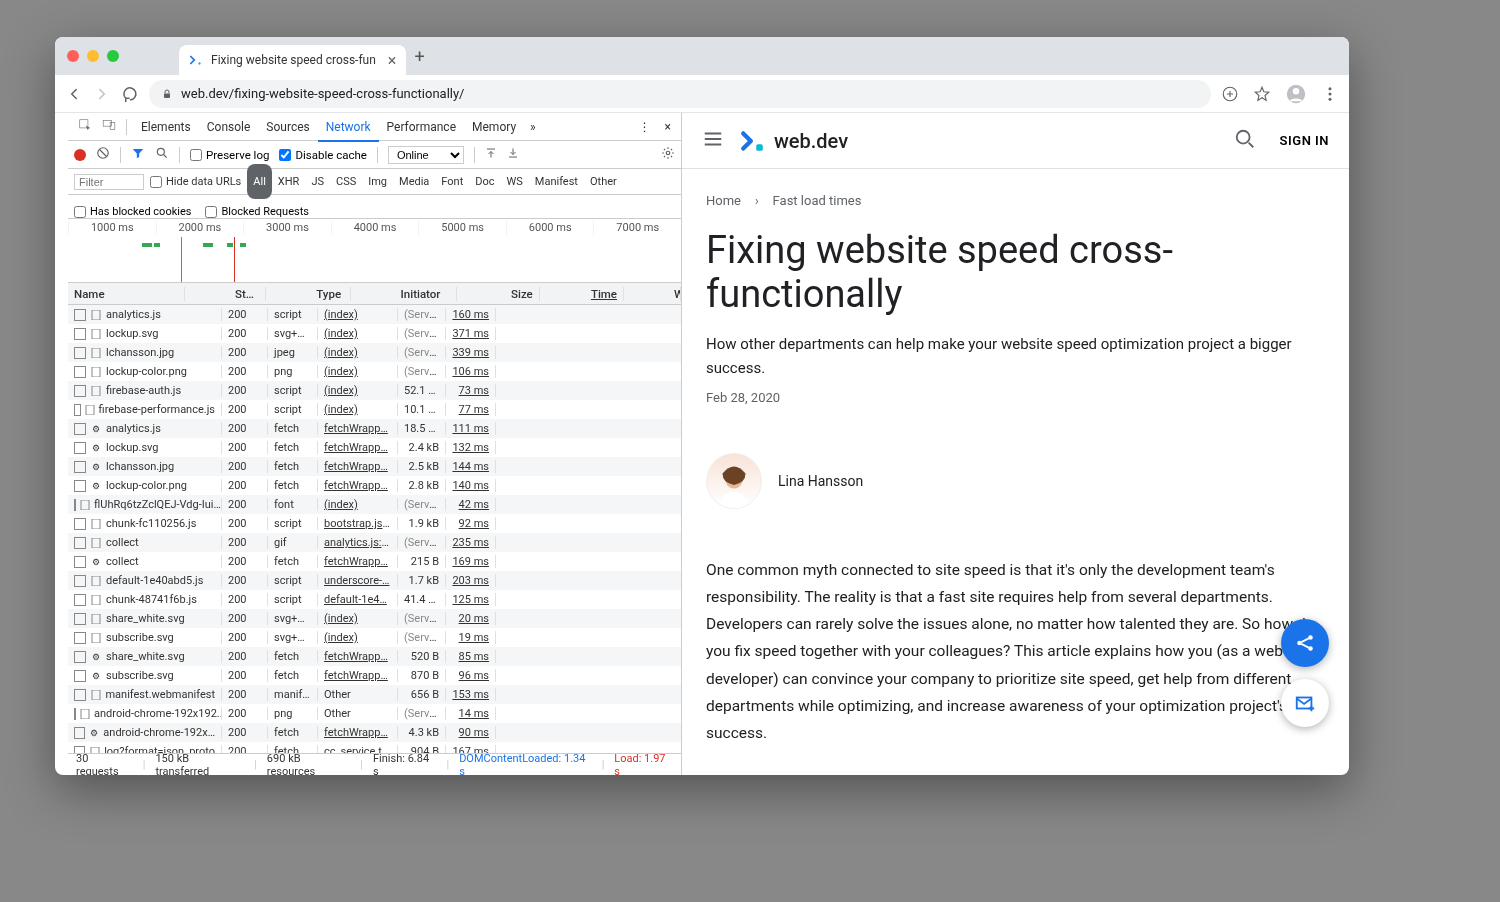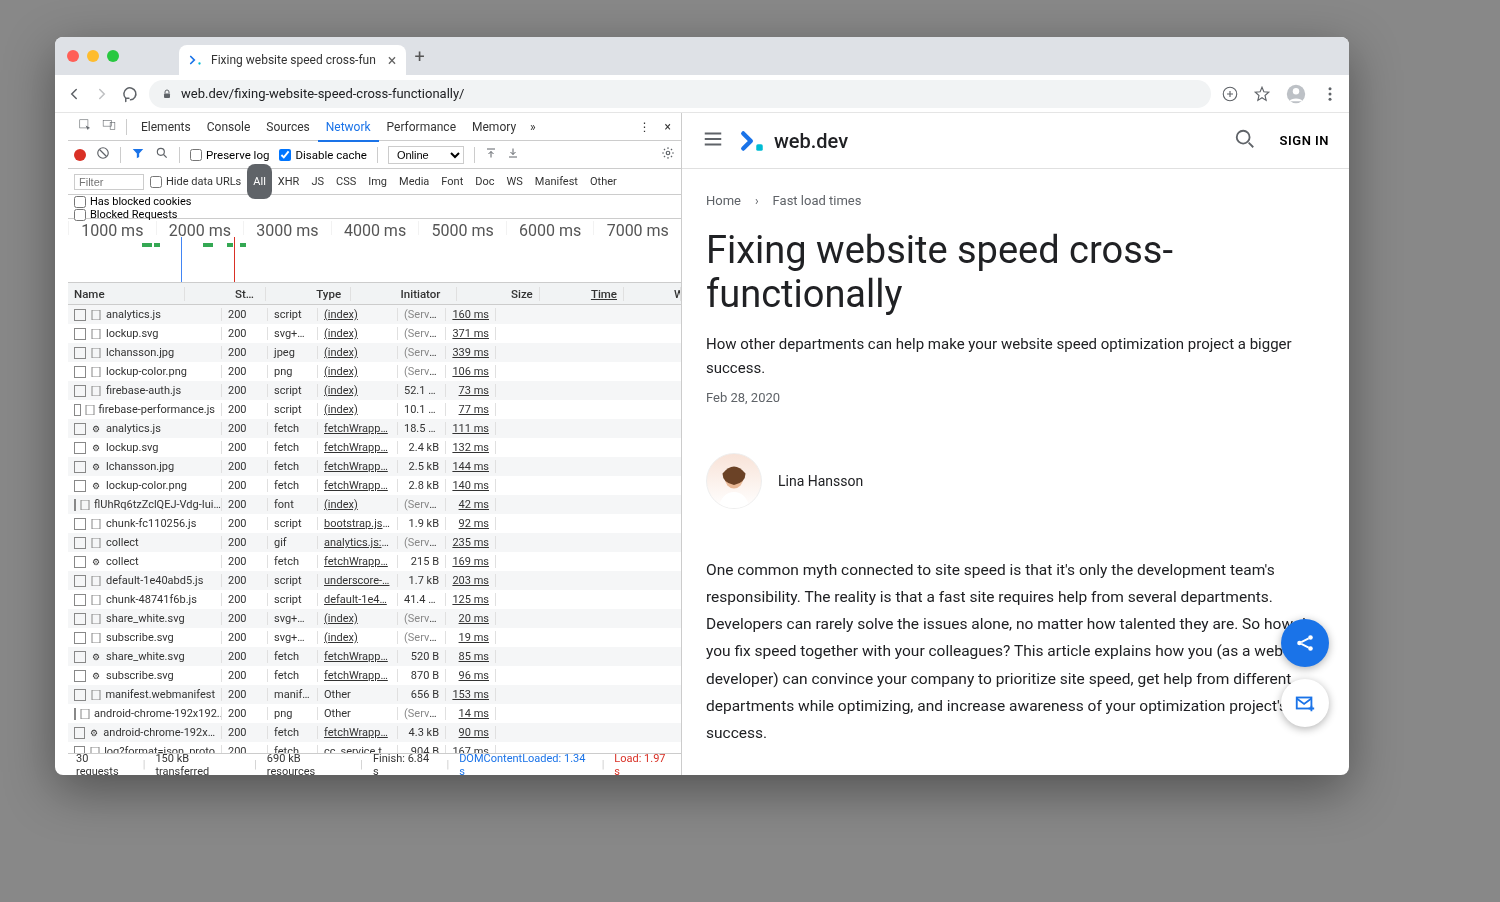"Has blocked cookies" .dt-cookies { align-items: flex-start -> flex-end; flex-direction: column -> none; gap: none -> 14px }
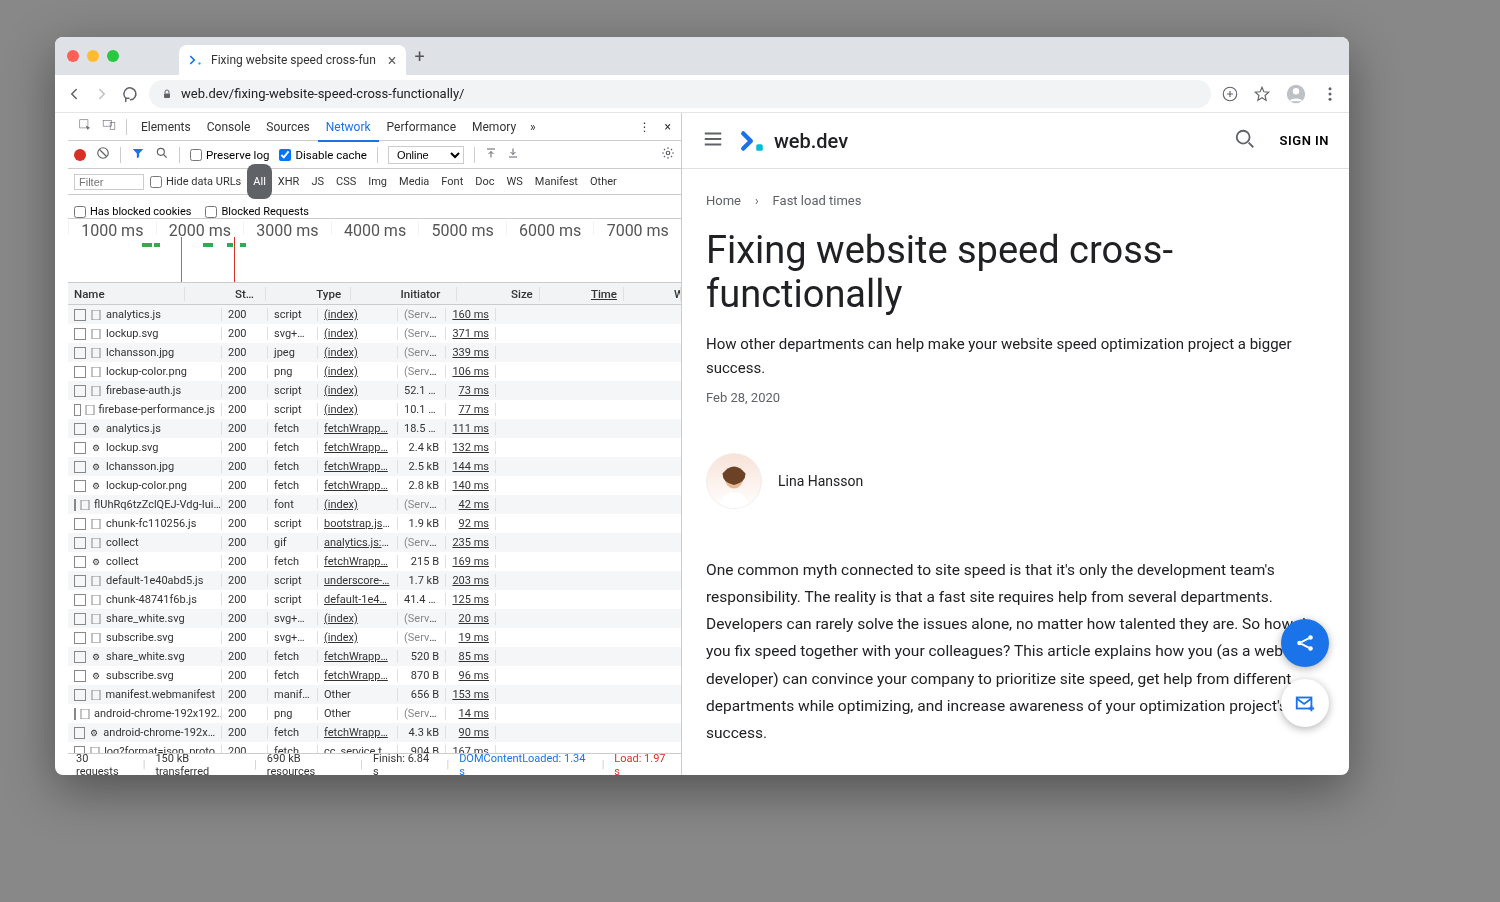"1000 ms" .timeline { font-size: 16px -> 11px }
